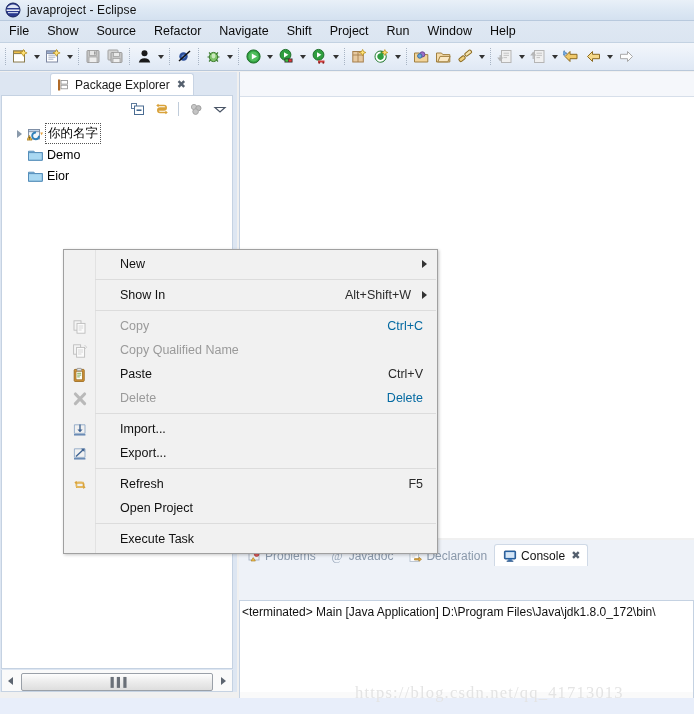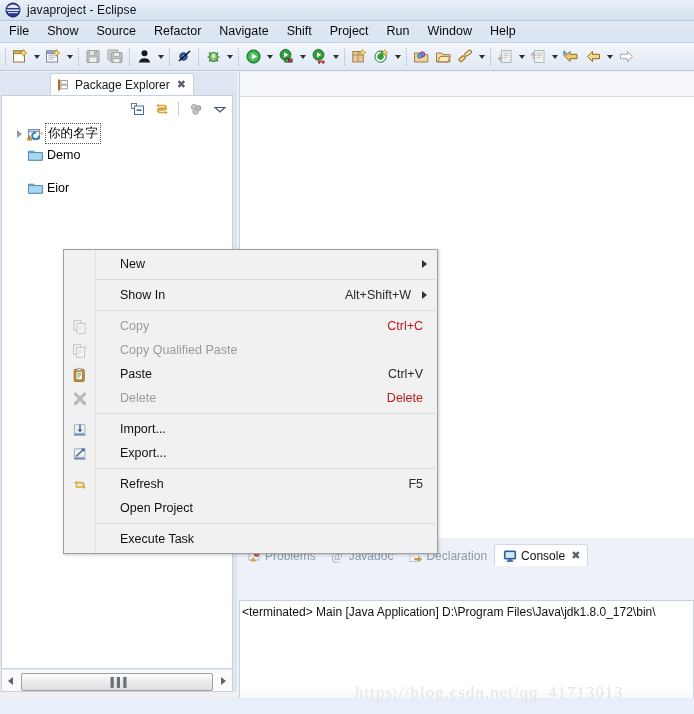"Eior" div.tree-row { margin-top: 12px -> none }
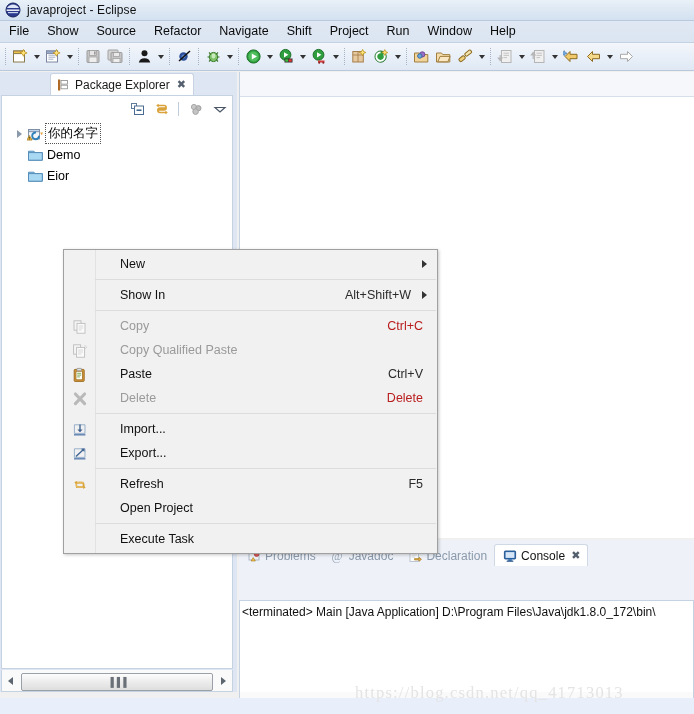"Ctrl+C" .mi.disabled .mi-accel { color: #b91c1c -> #0369a1 }
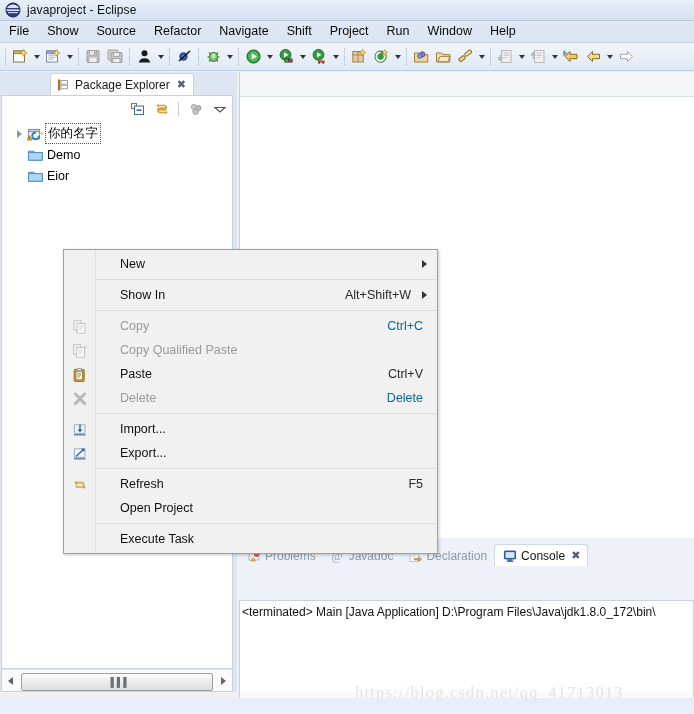"Copy Qualified Paste" span.mi-label { text: Paste -> Name }
